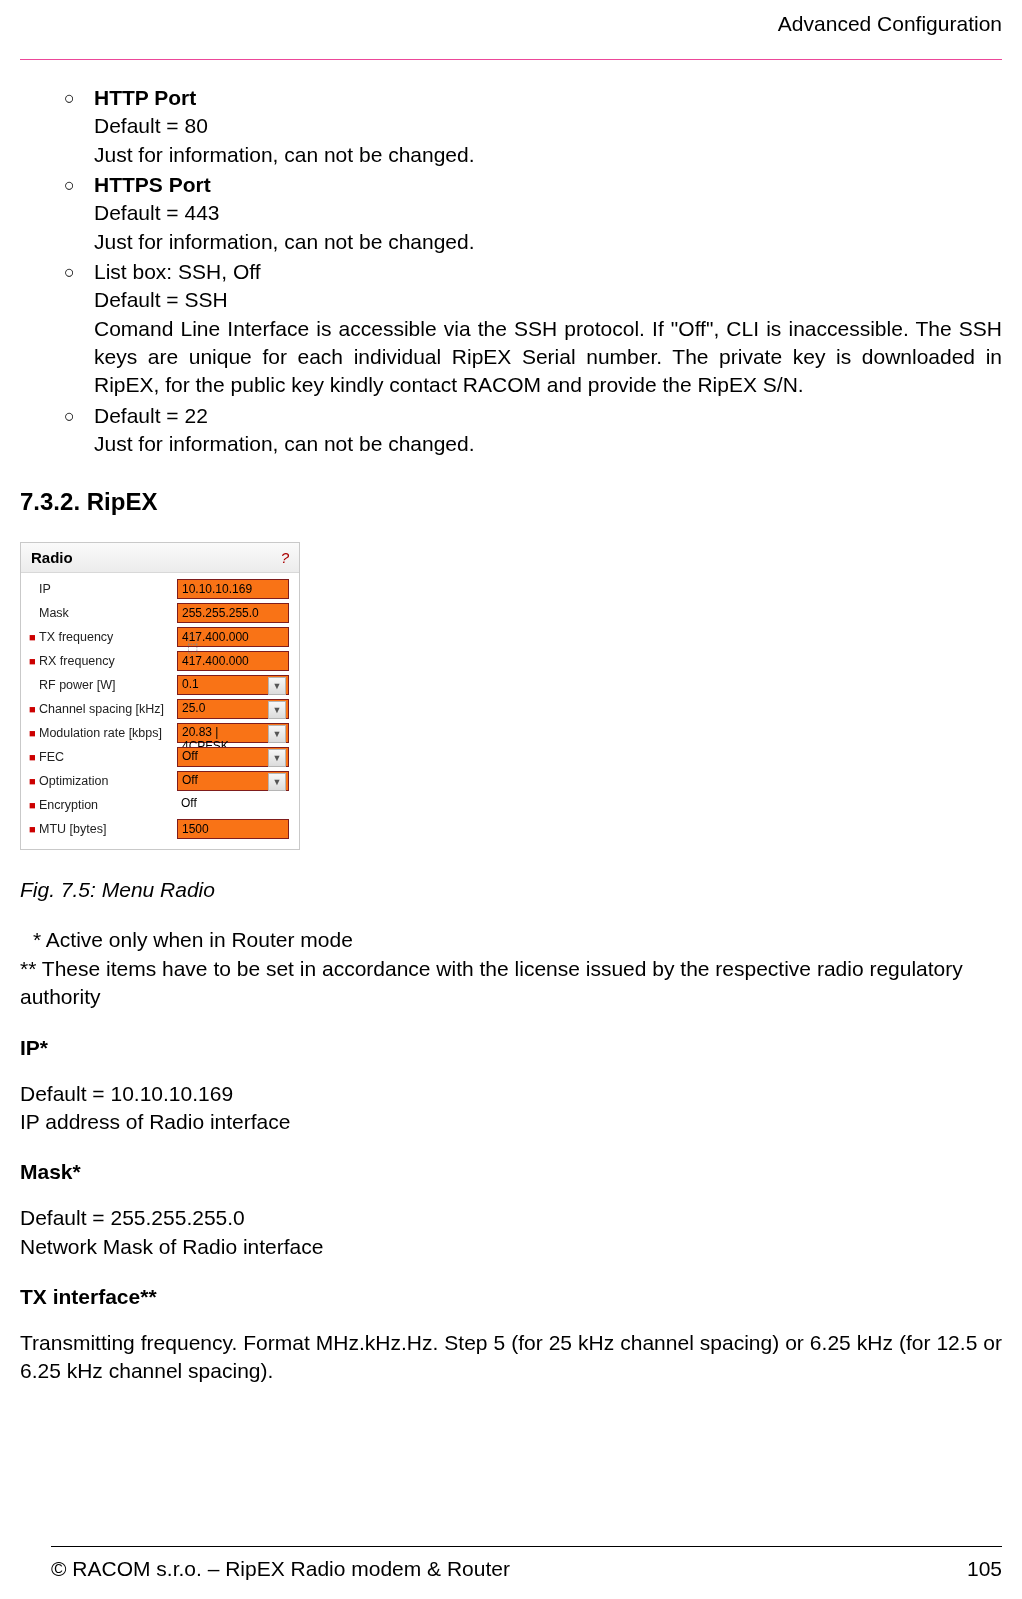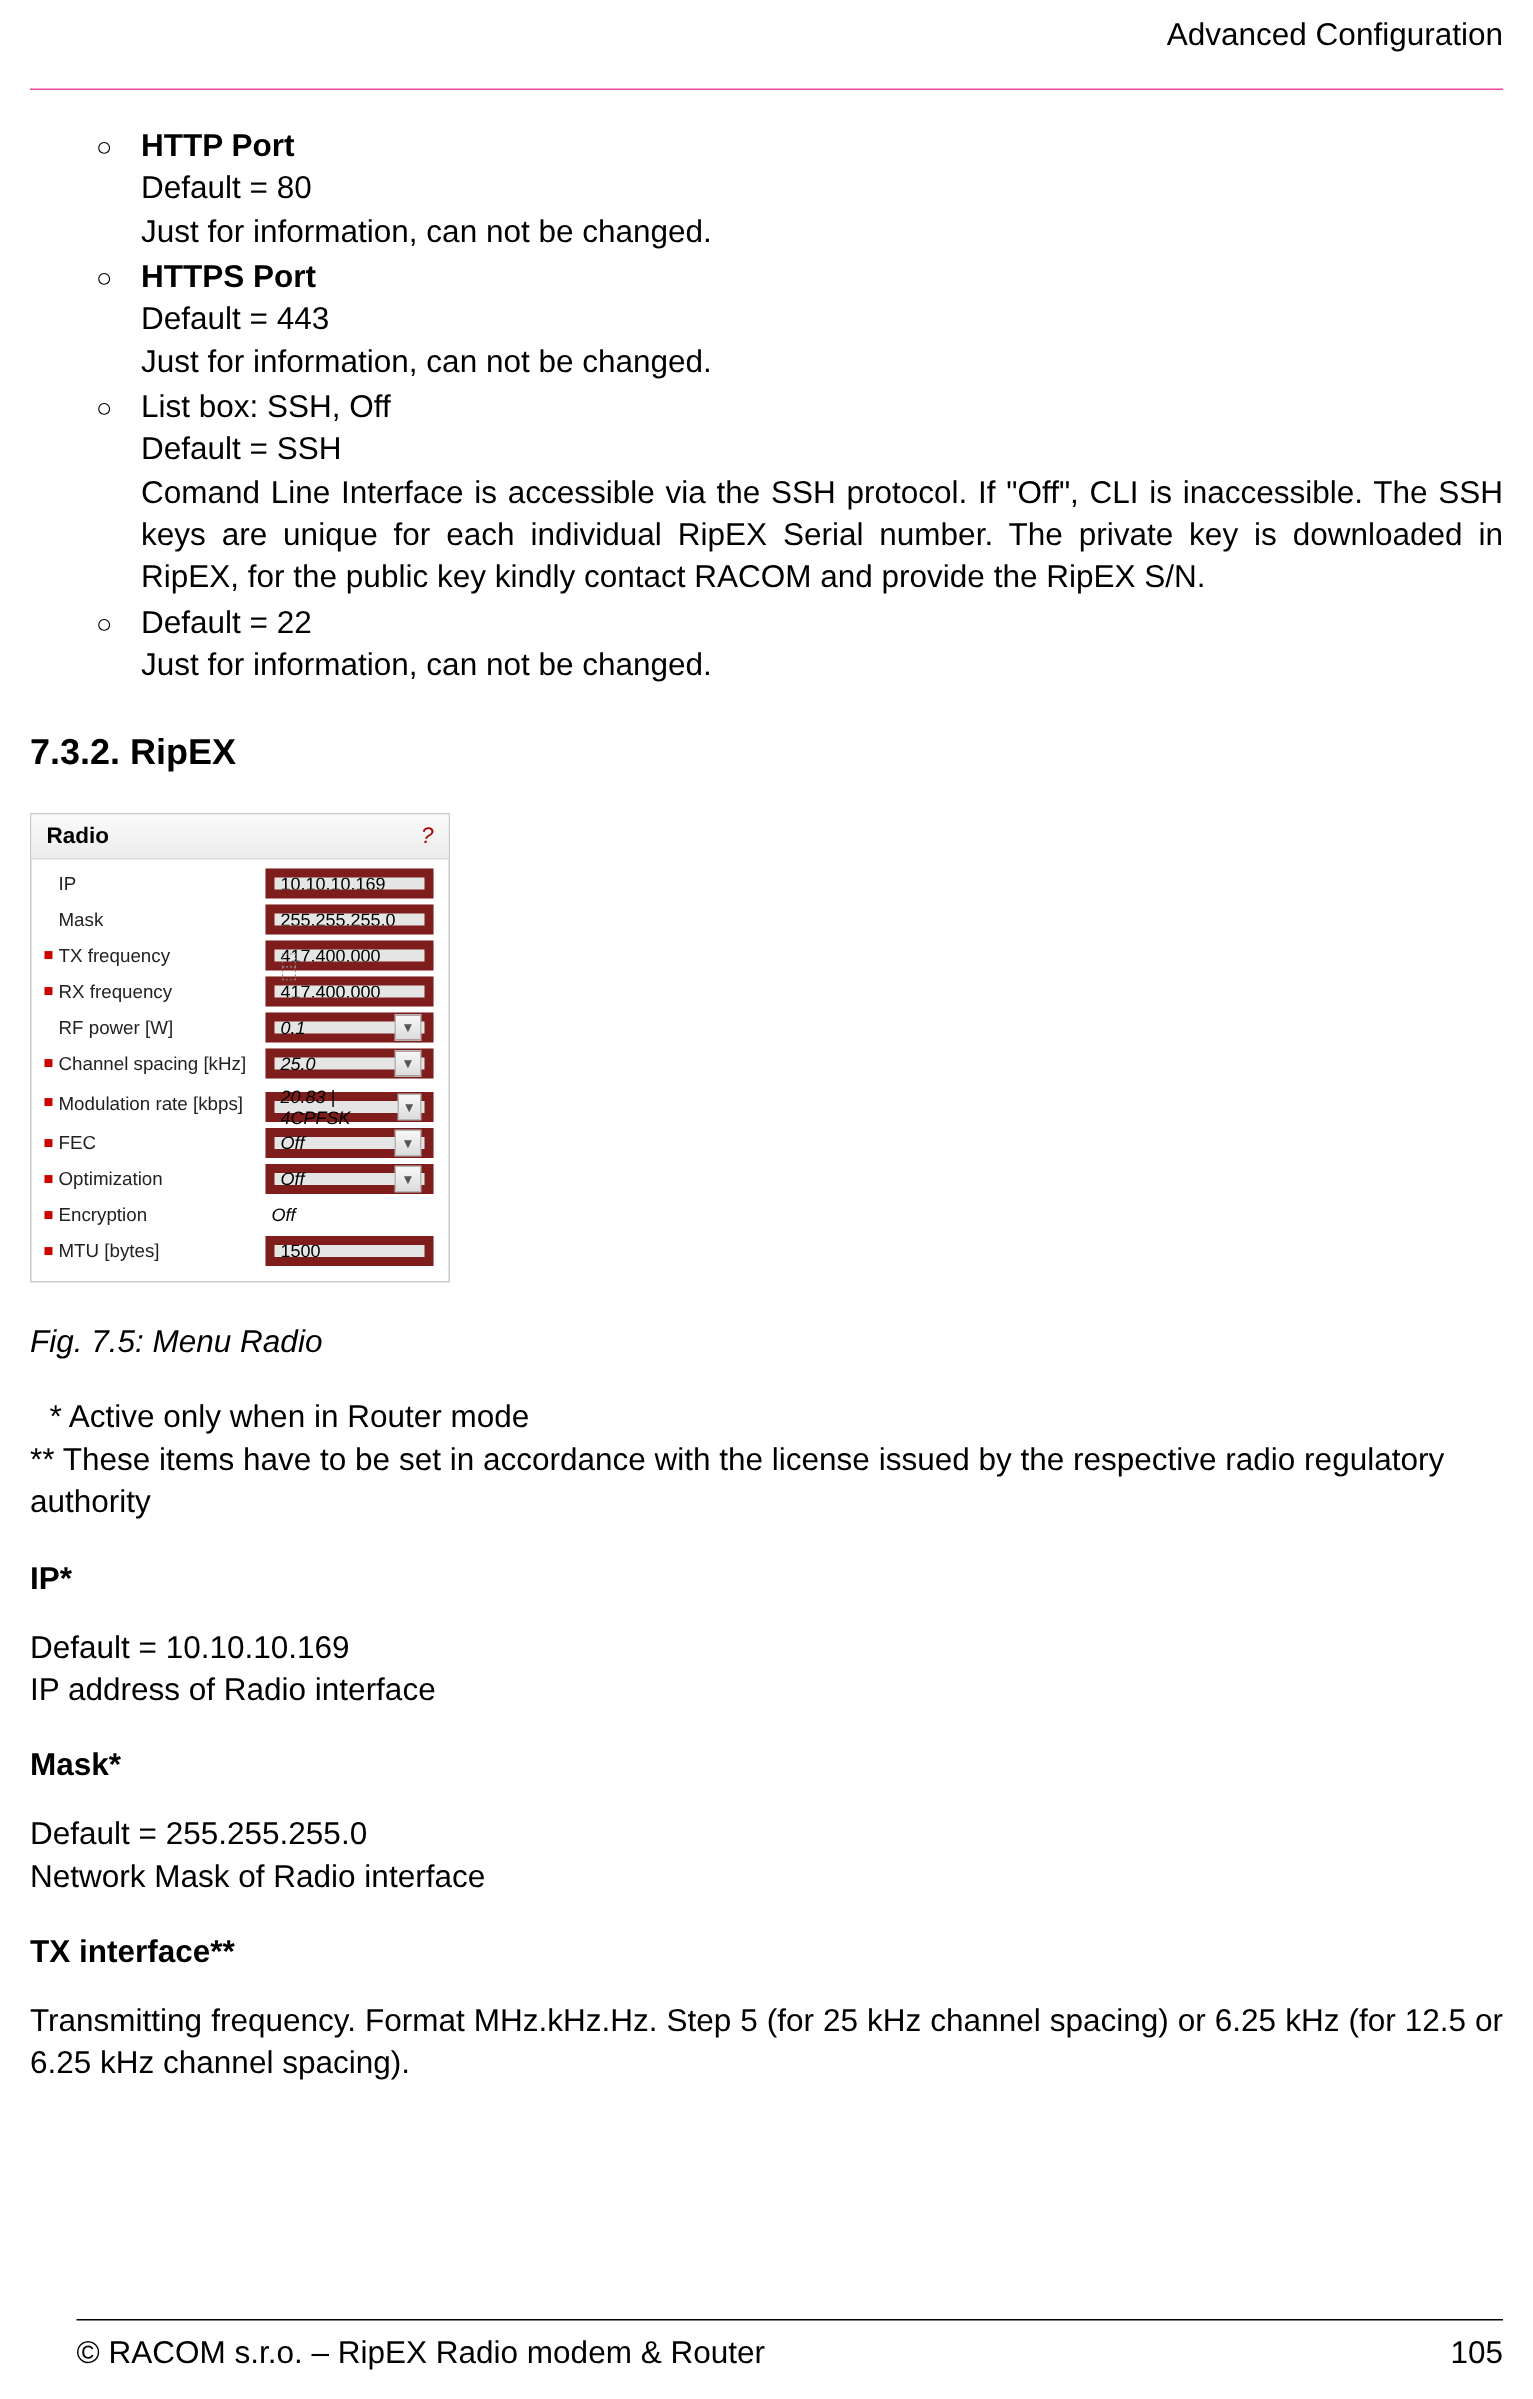"10.10.10.169" .r-row input[type="text"], .r-row .select-box { background: #e5e5e5 -> #f97316; border: 6px solid #7f1d1d -> 1px solid #7f1d1d }
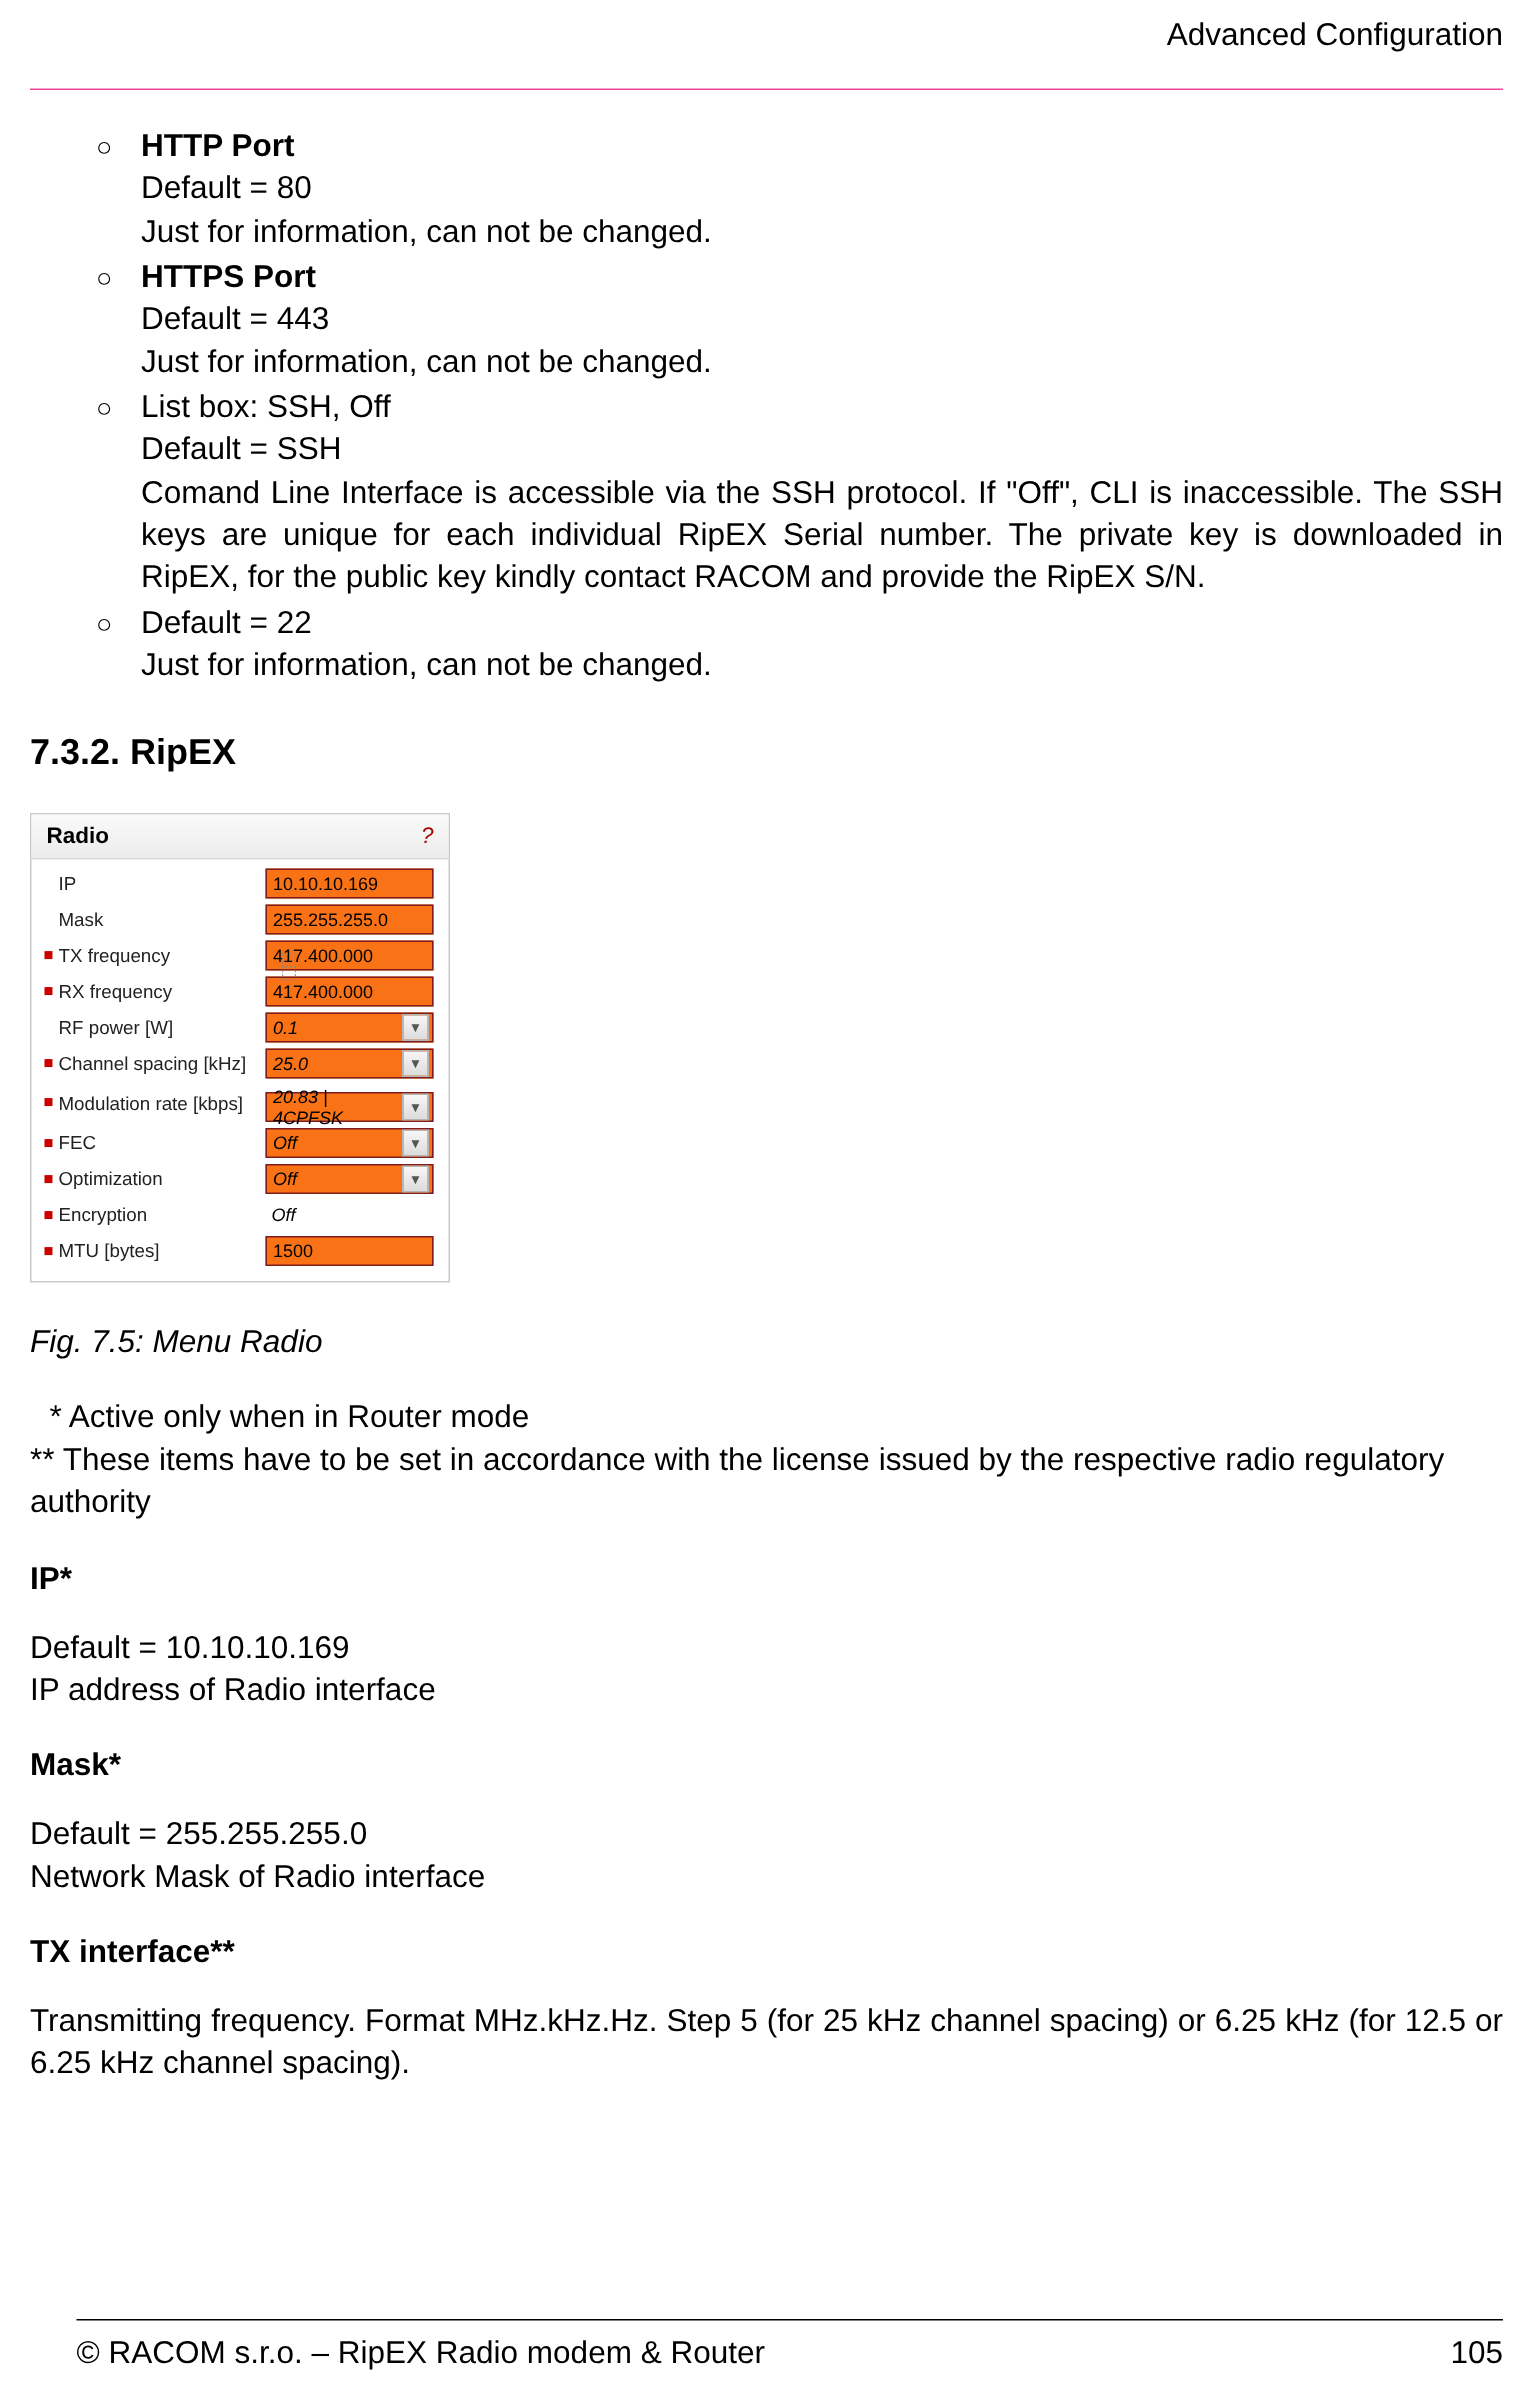"0.1" .r-row .select-box { align-items: center -> none; font-style: italic -> none }
